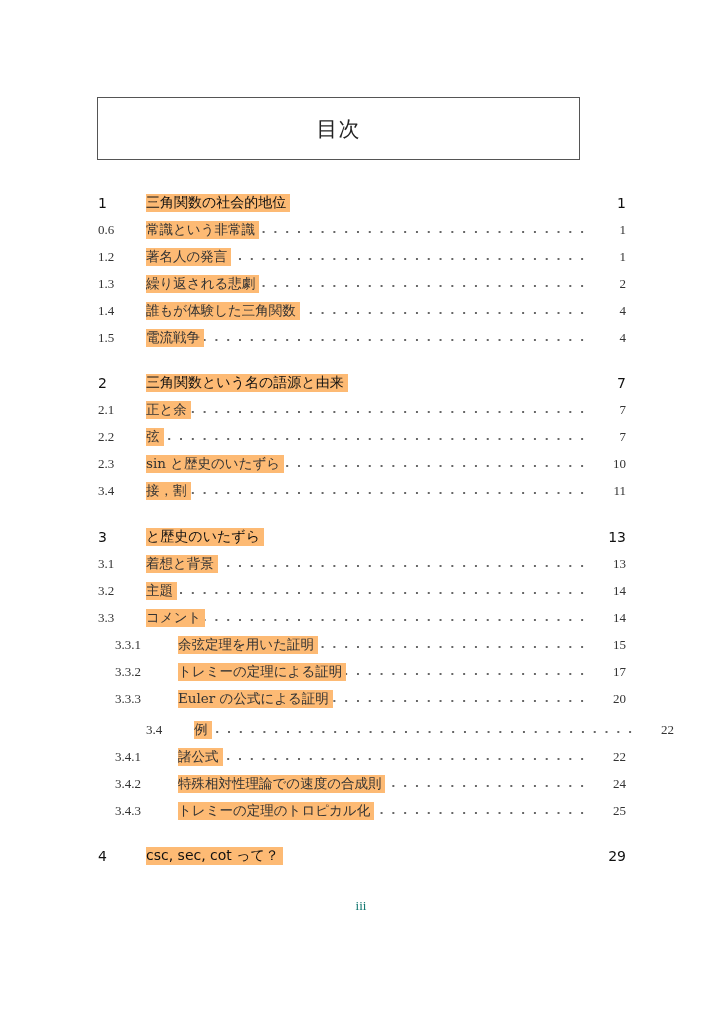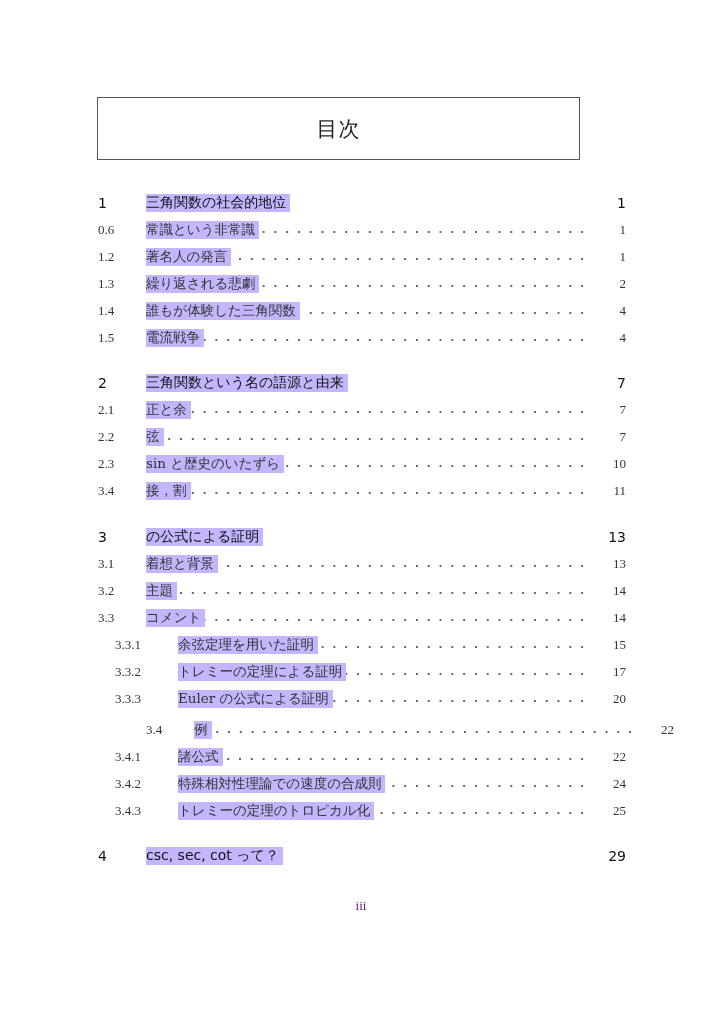"三角関数の社会的地位" .title { background: #c4b5fd -> #fdba74 }
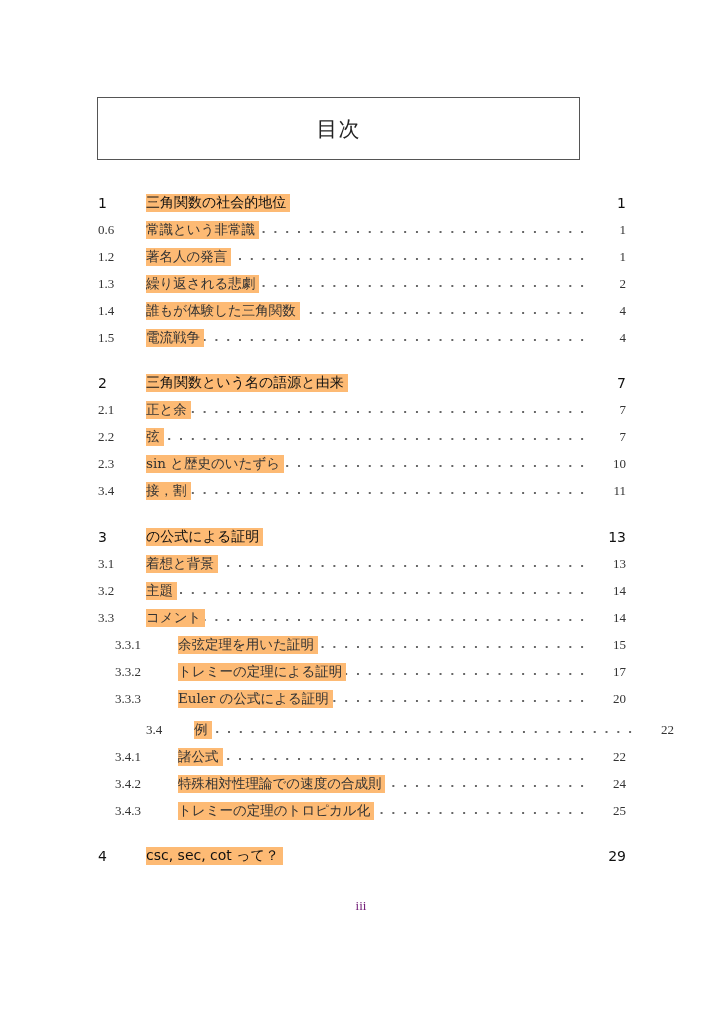"の公式による証明" span.title { text: の公式による証明 -> と歴史のいたずら }
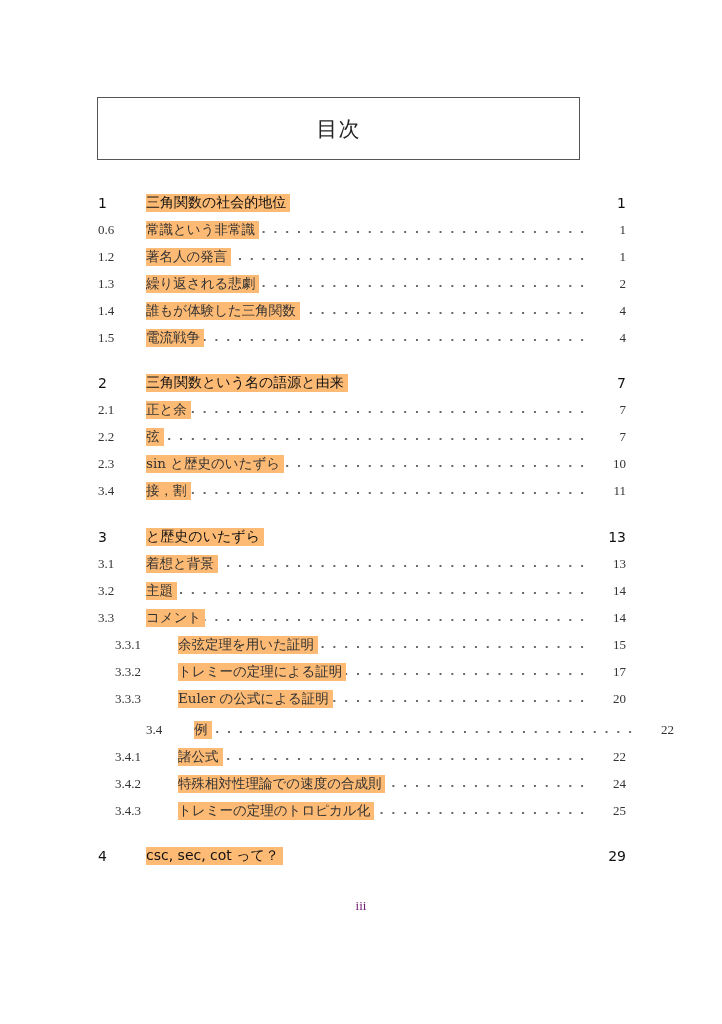"iii" .folio { color: #701a75 -> #0f766e }
